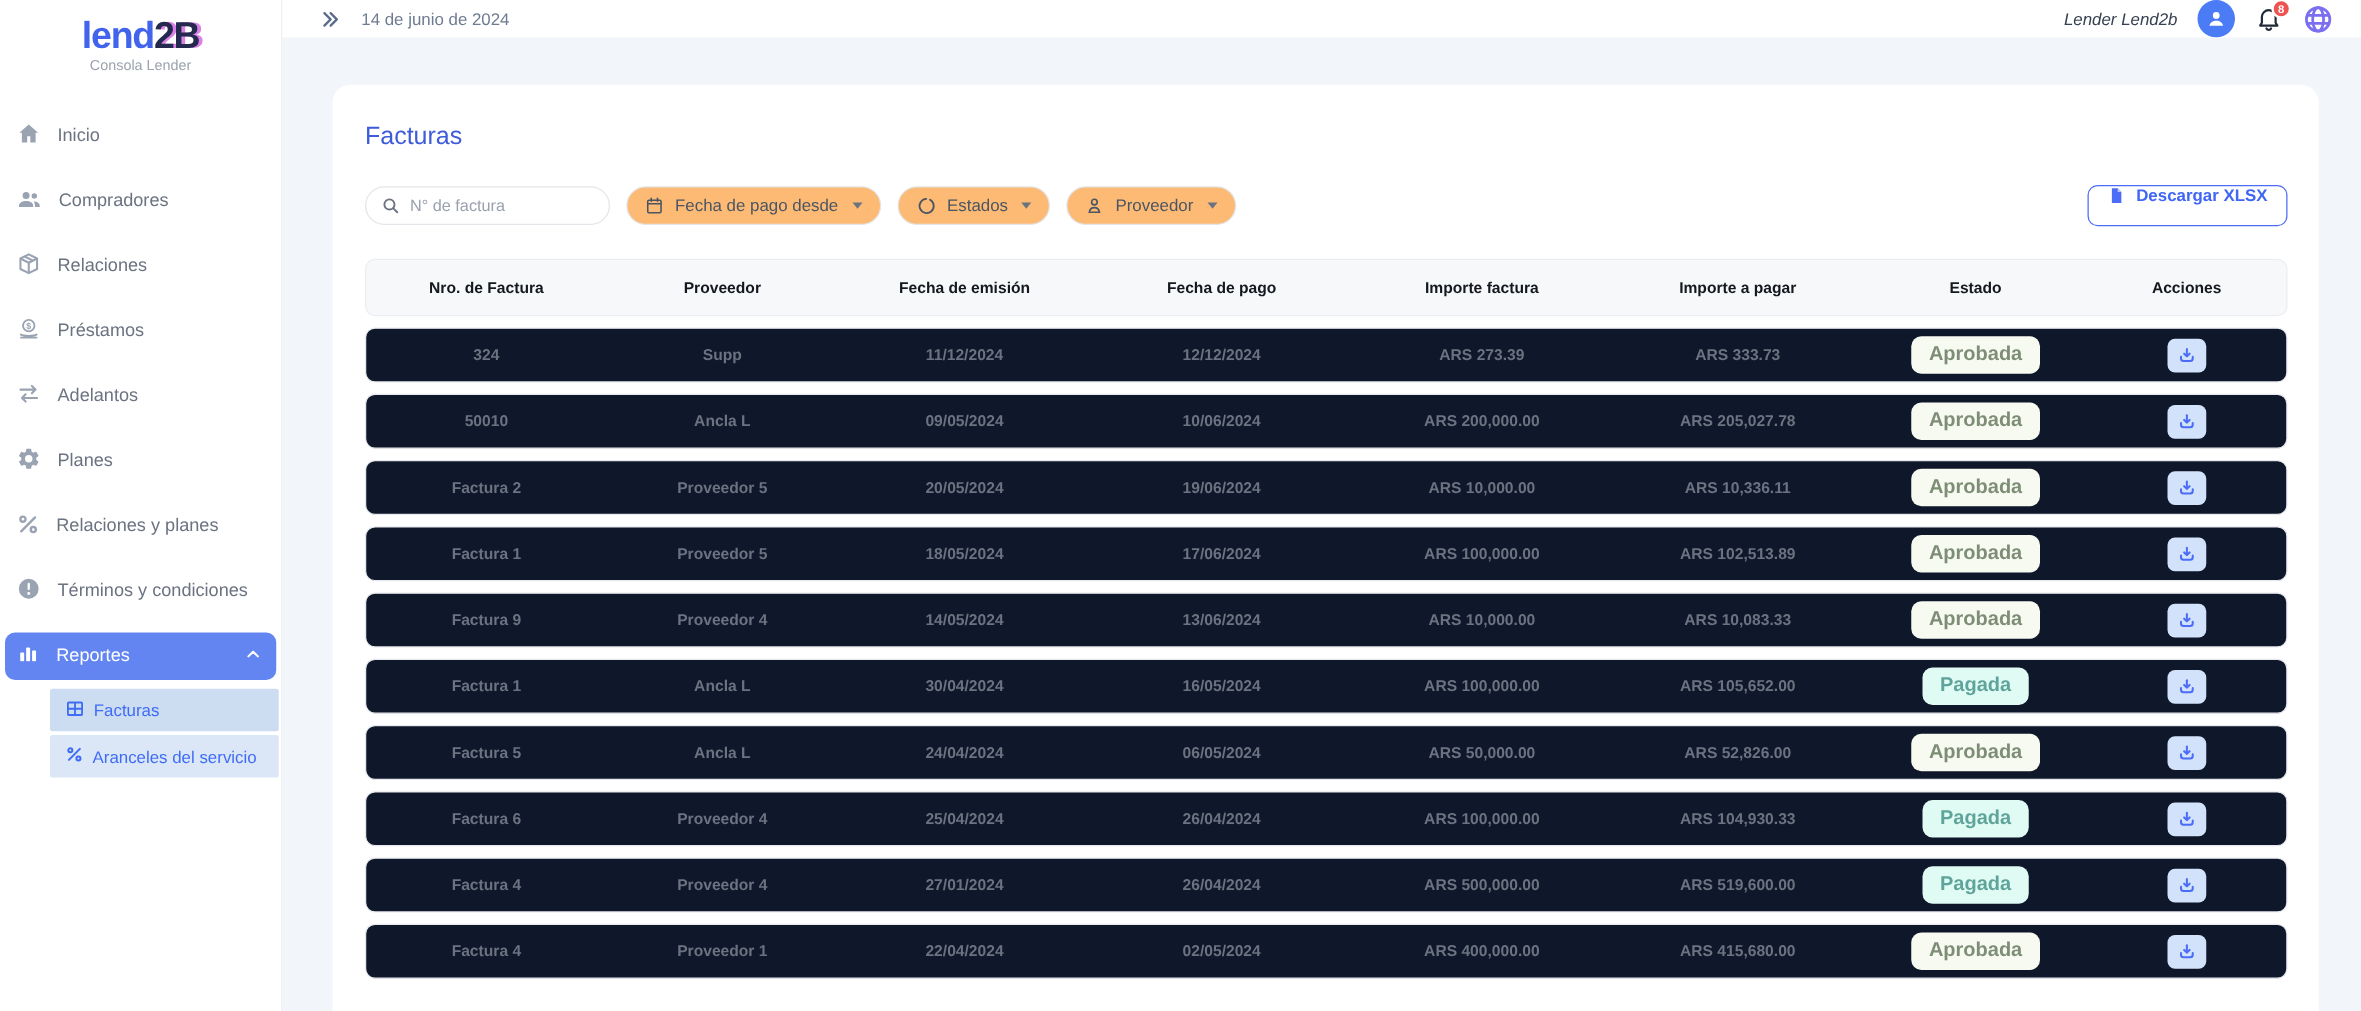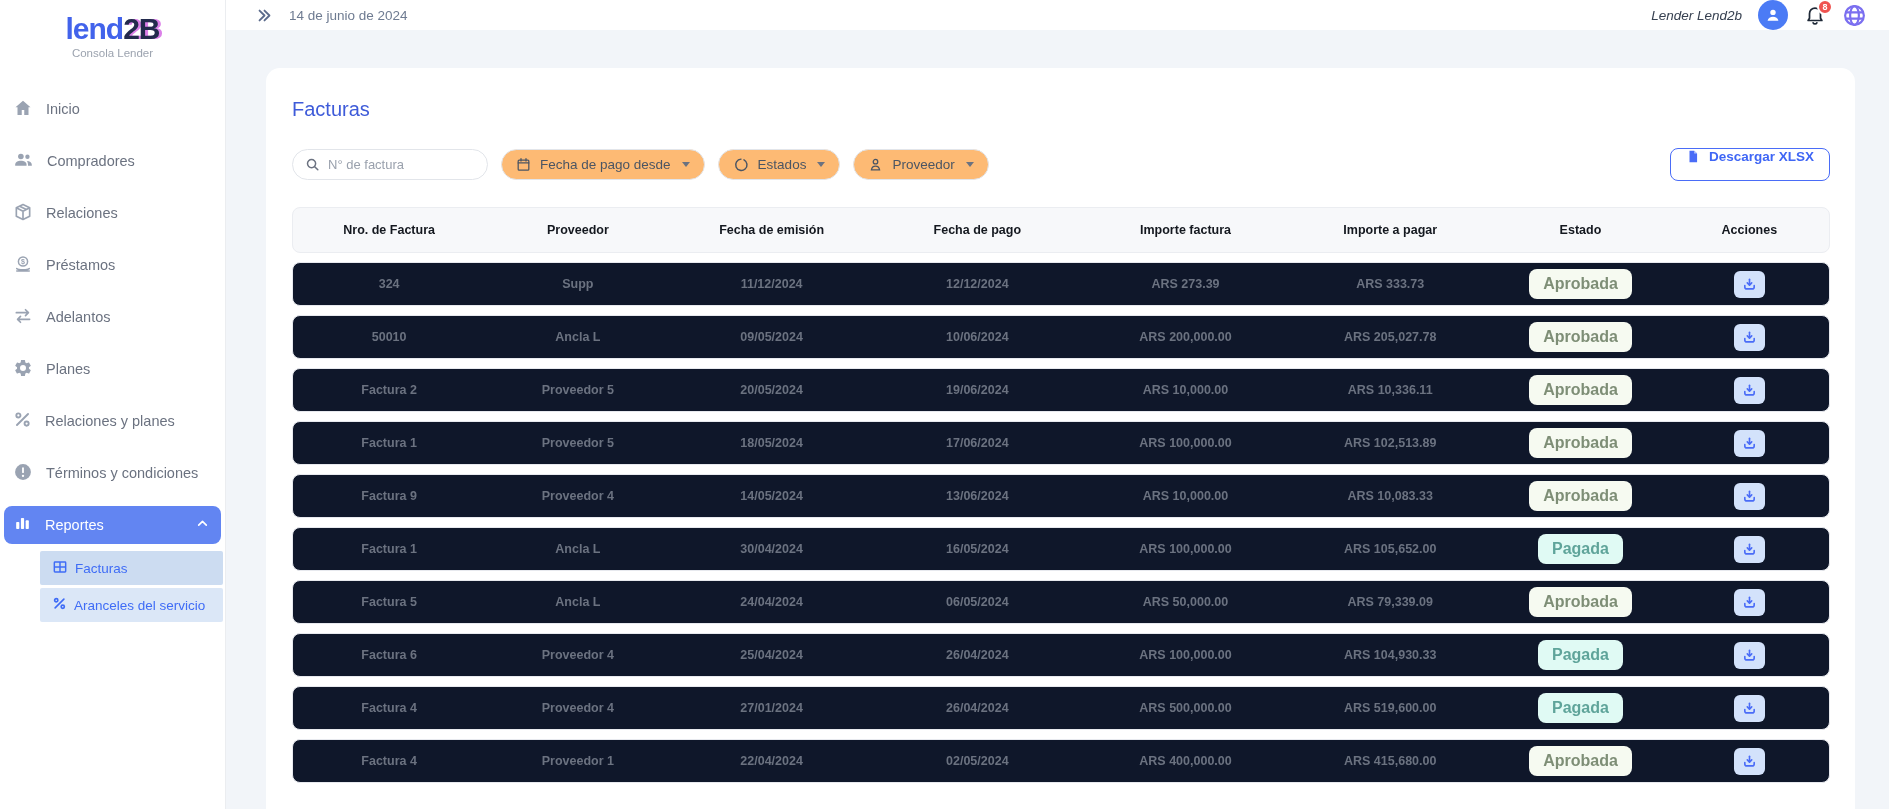"ARS 79,339.09" div { text: 79,339.09 -> 52,826.00 }
